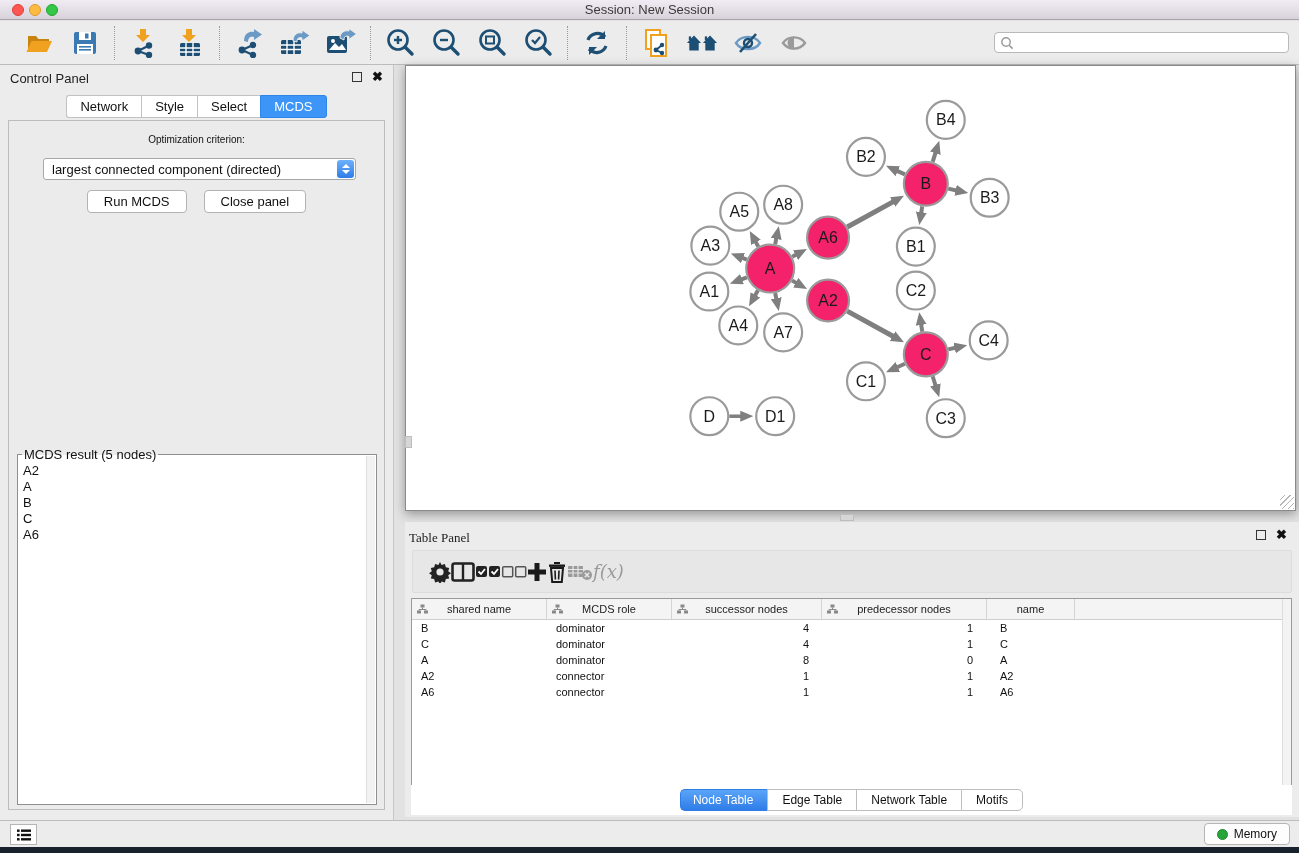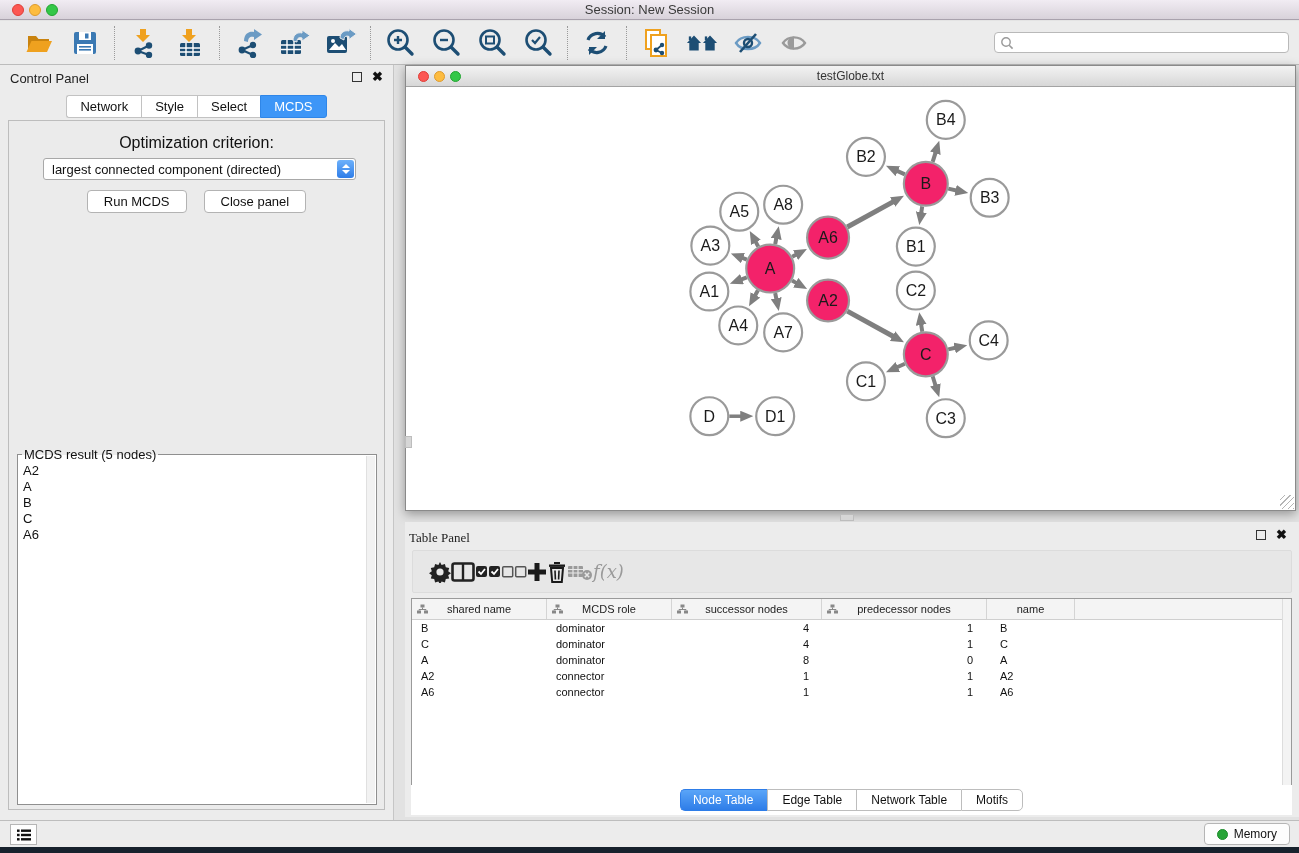"testGlobe.txt" div.nw-title { html: <div> <span></span> <span></span> <span></span> <span>testGlobe.txt</span> </div> -> none }
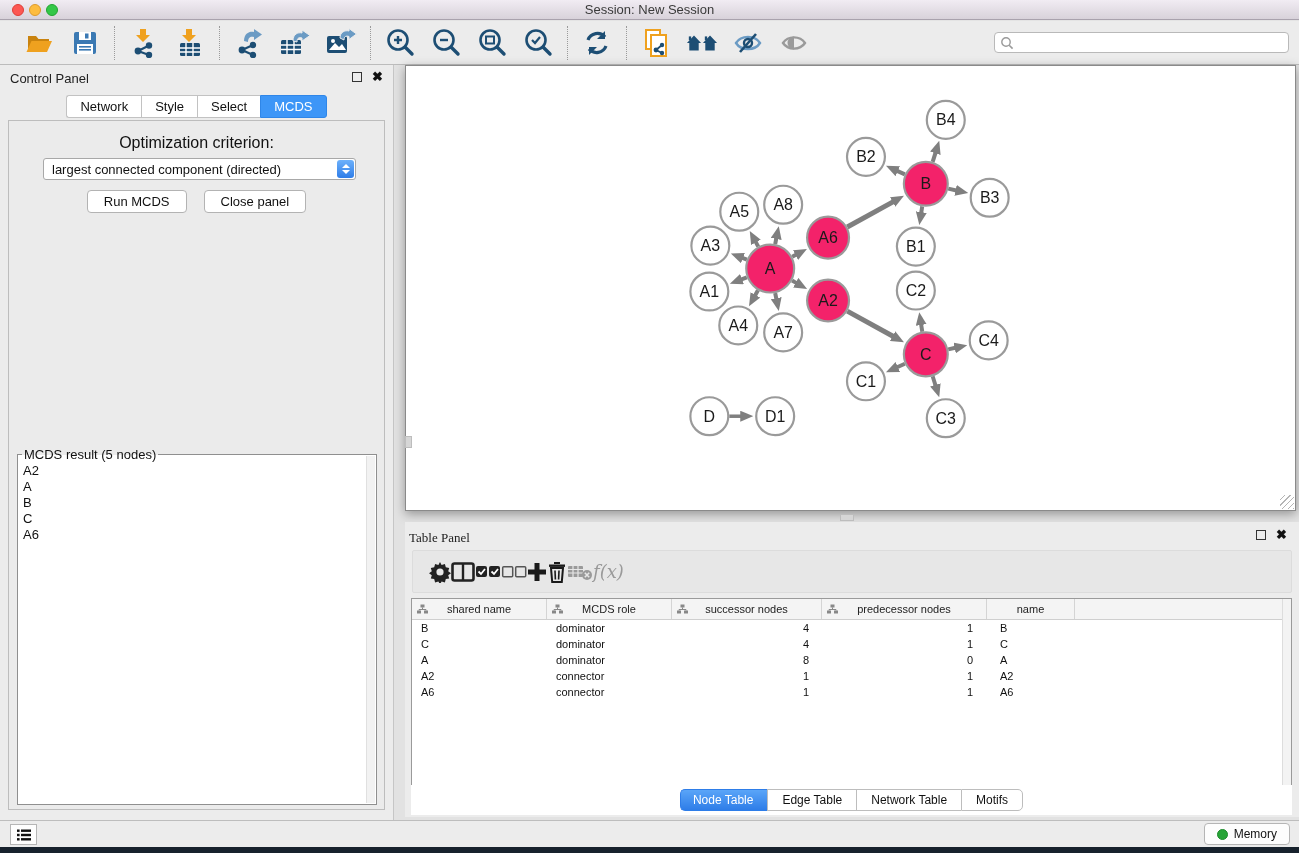"Optimization criterion:" .opt-label { font-size: 16px -> 10px }
